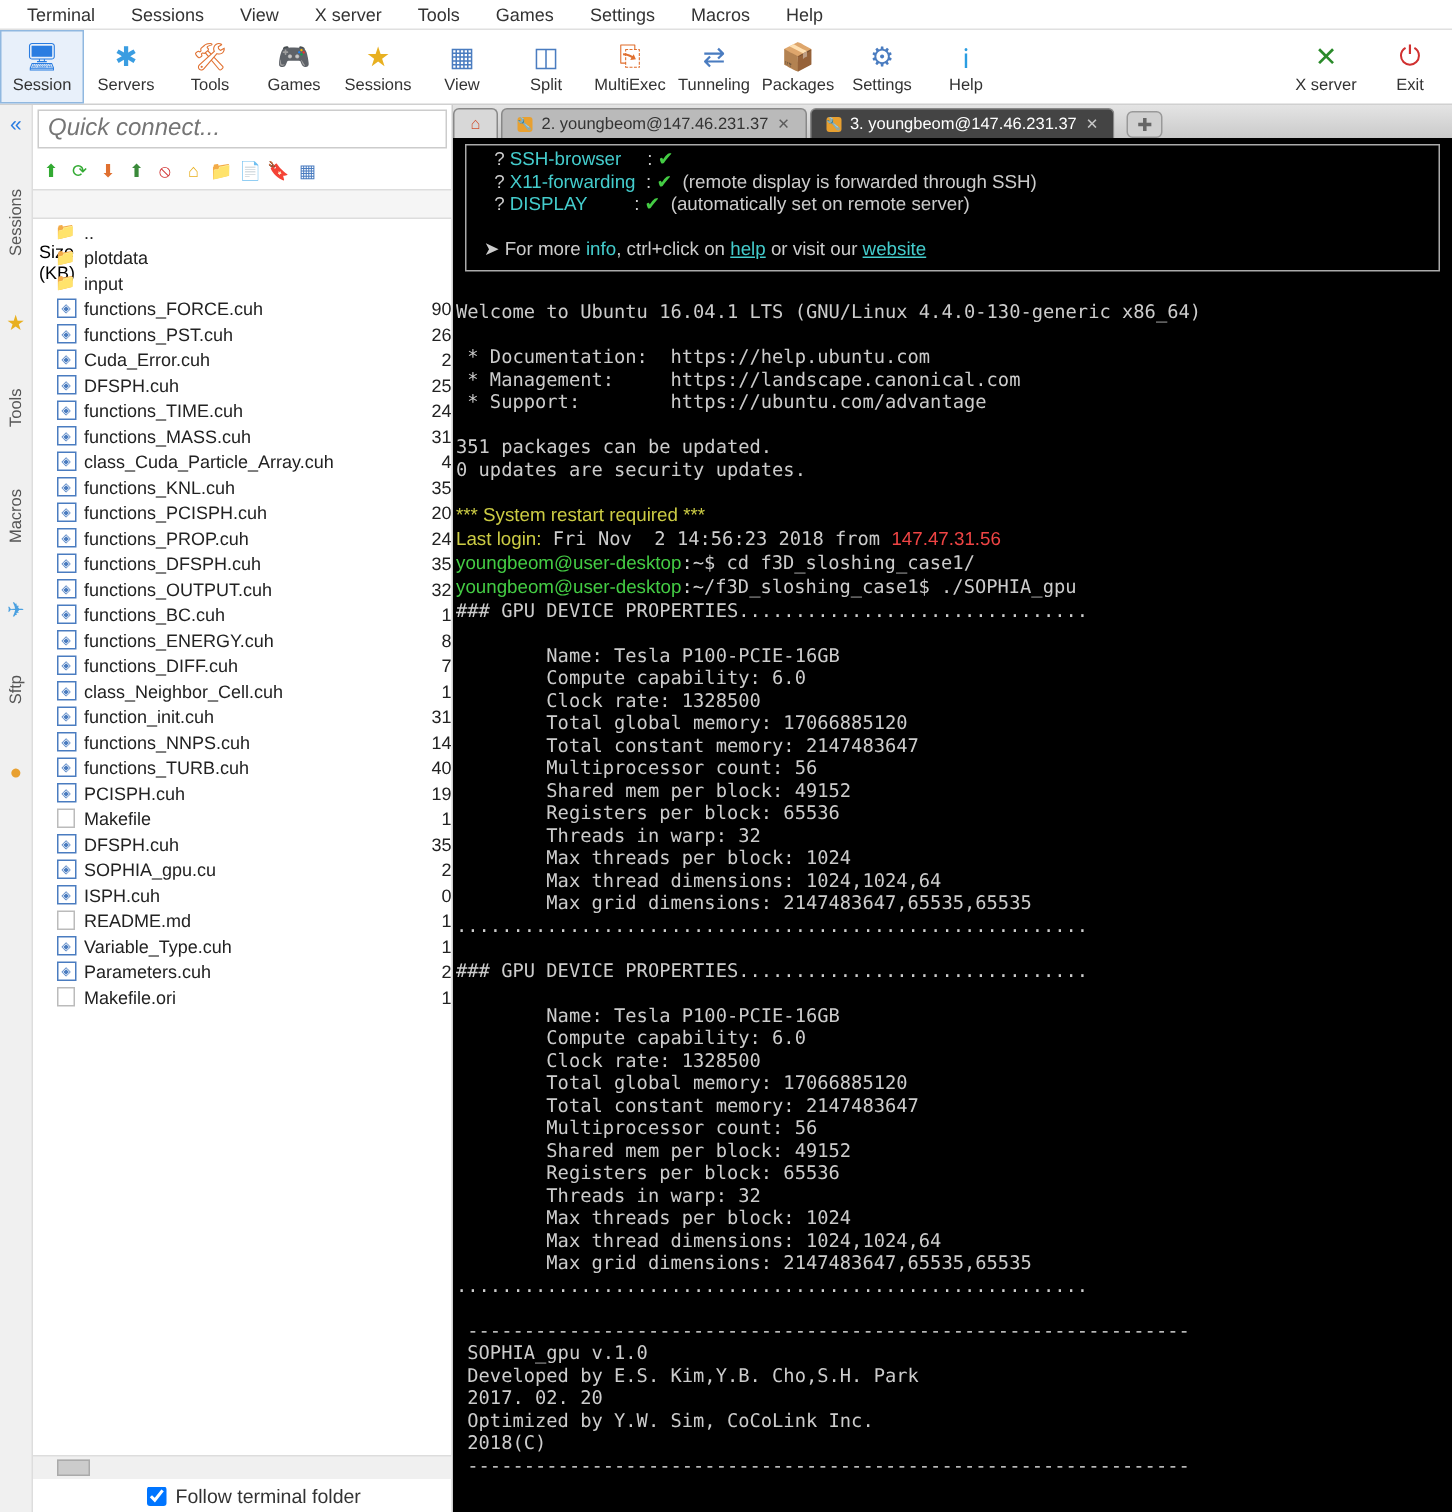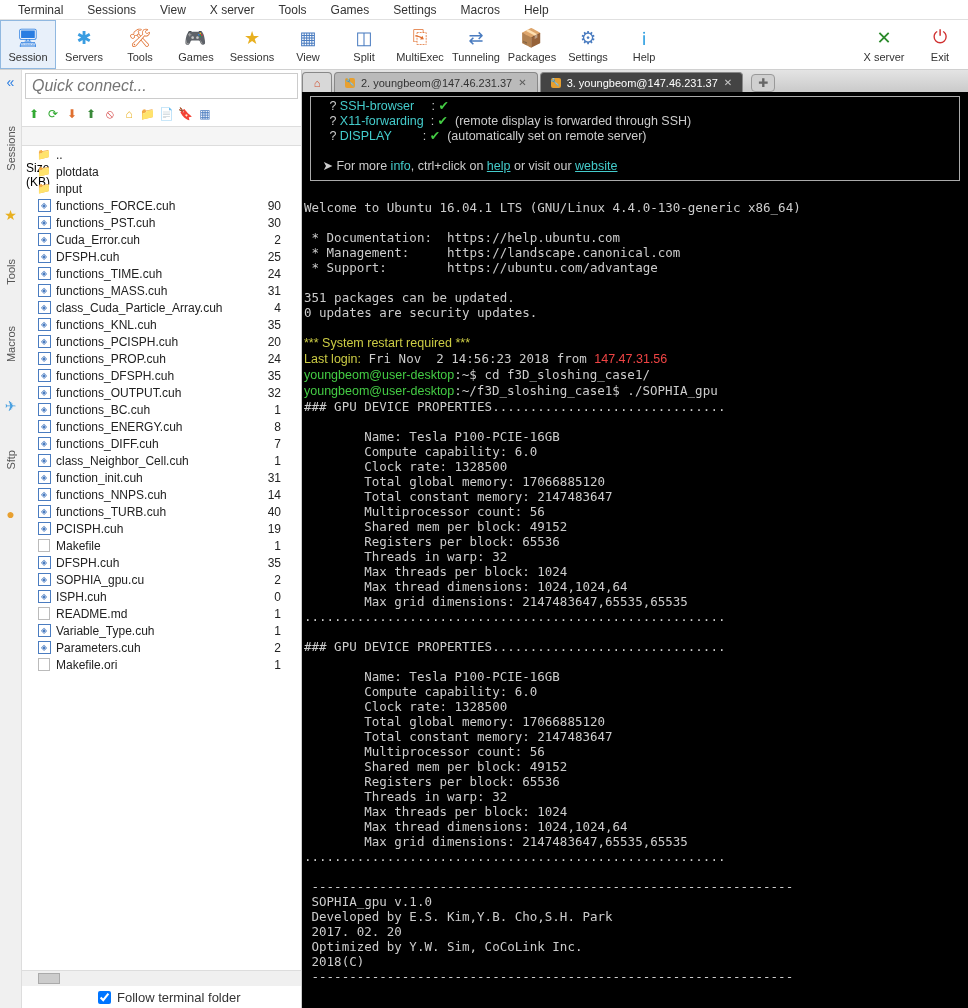"90" .frow .fs { padding-right: 20px -> 0 }
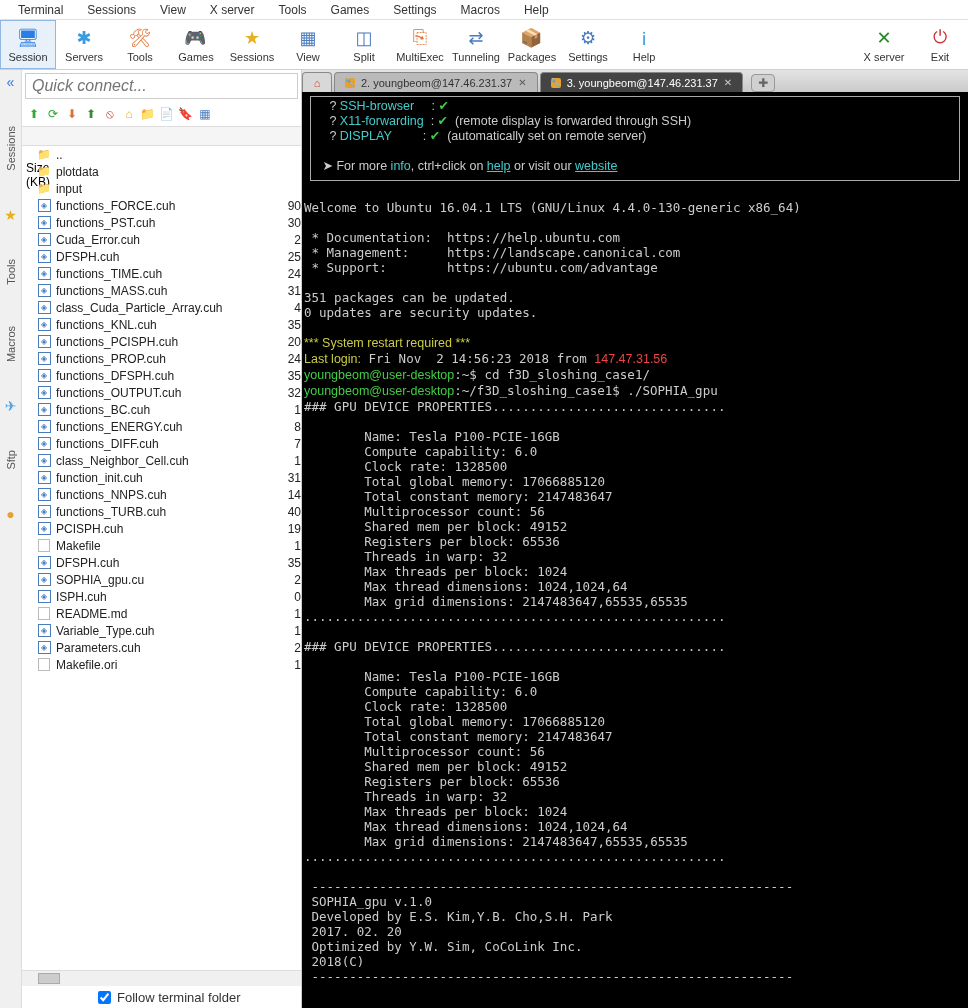"30" span.fs { text: 30 -> 26 }
